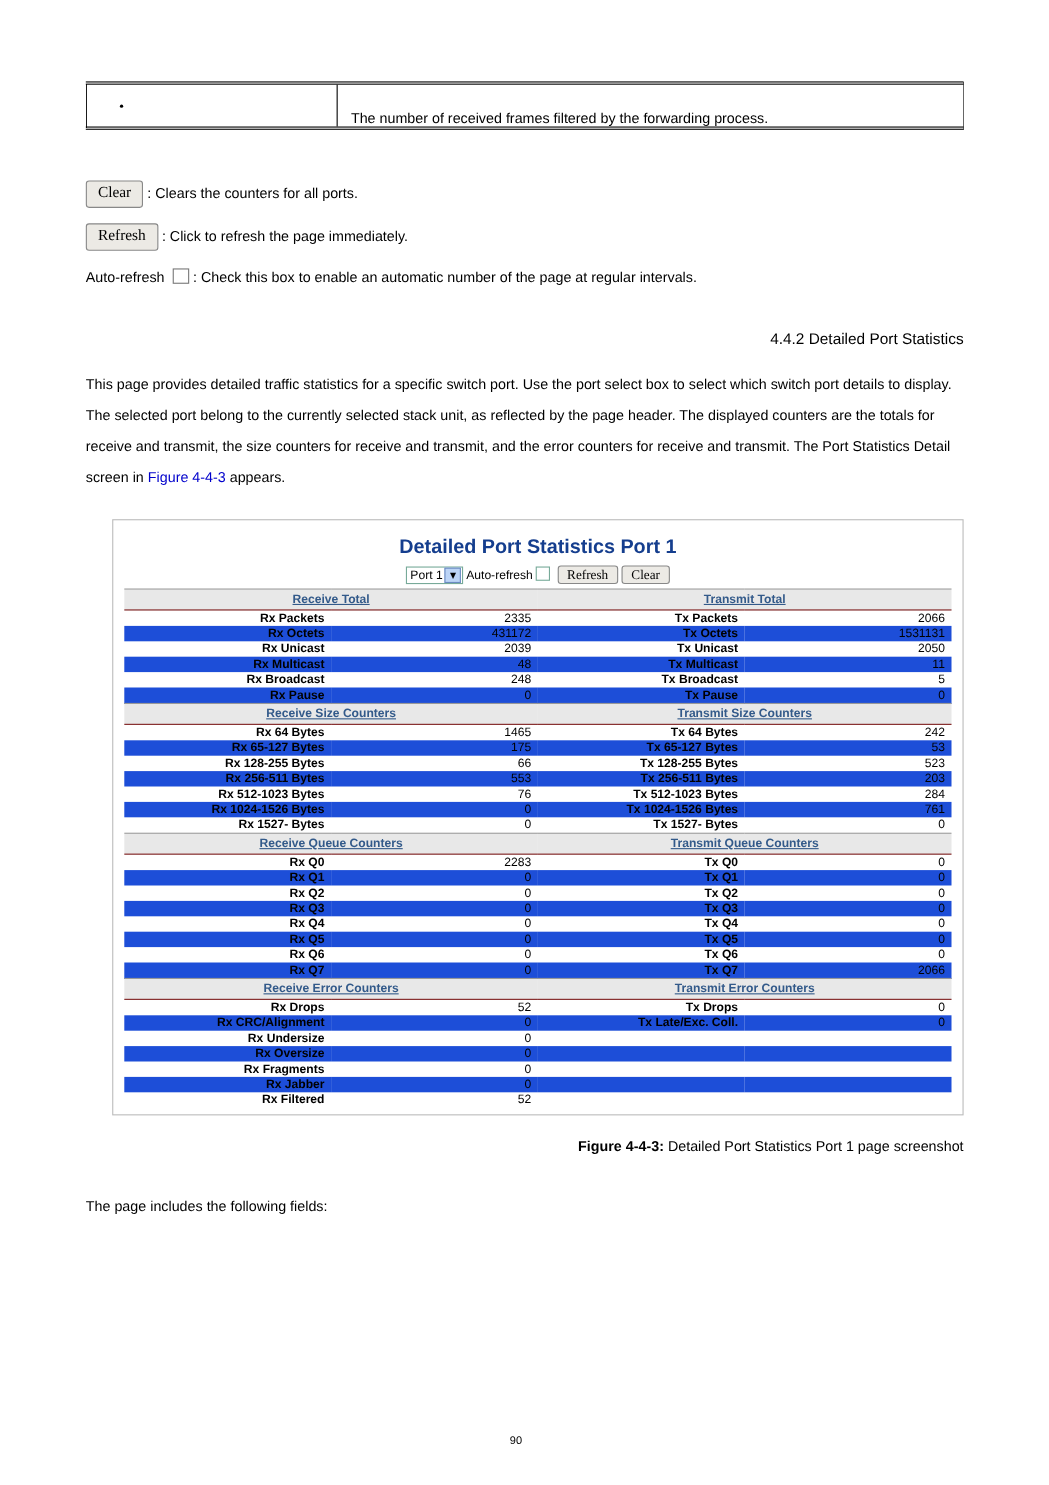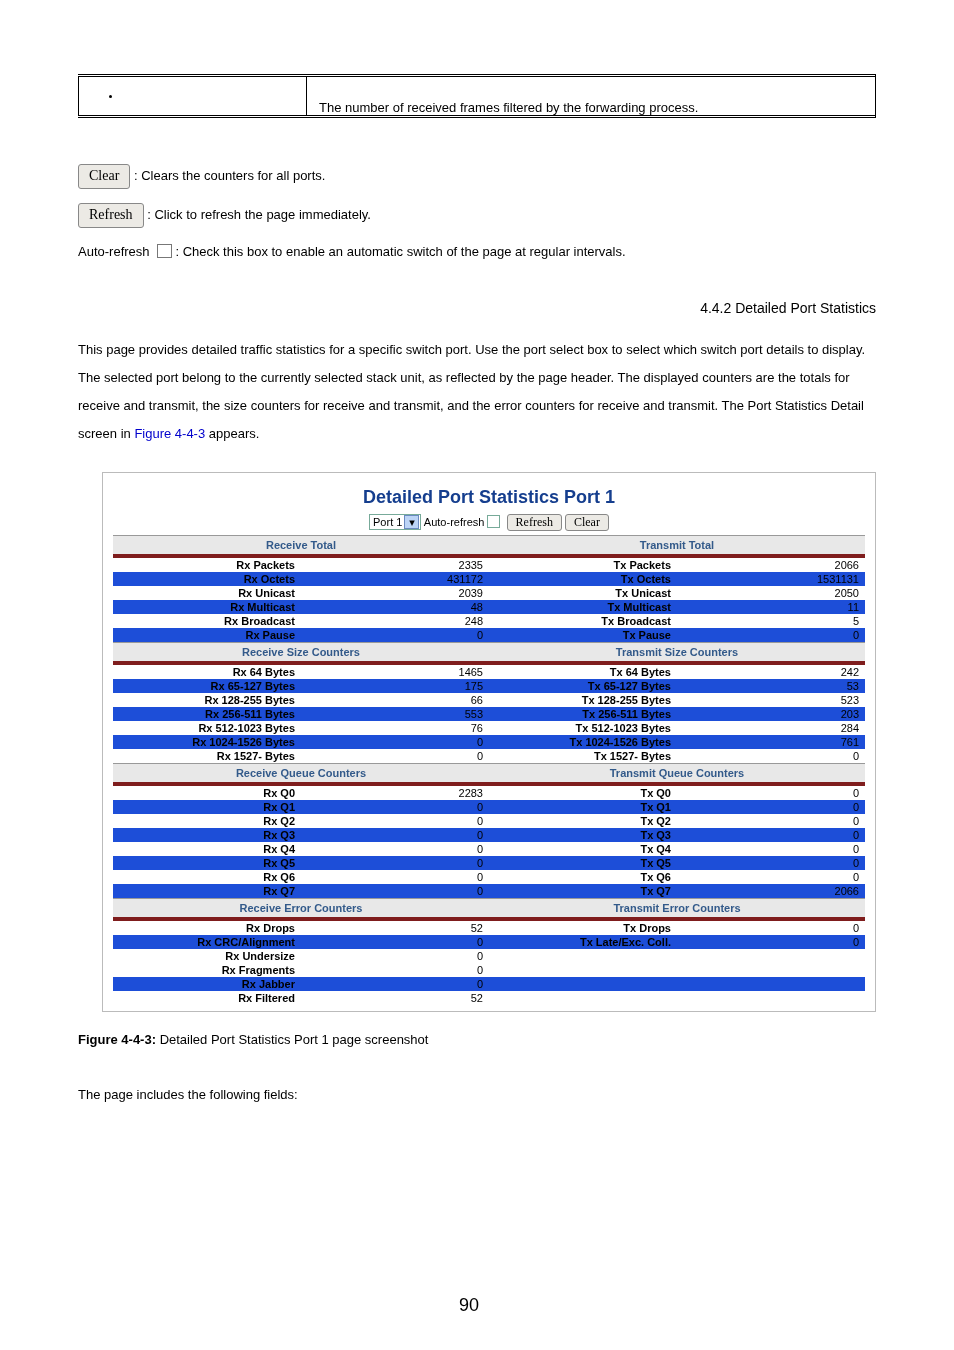": Check this box to" span { text: switch -> number }
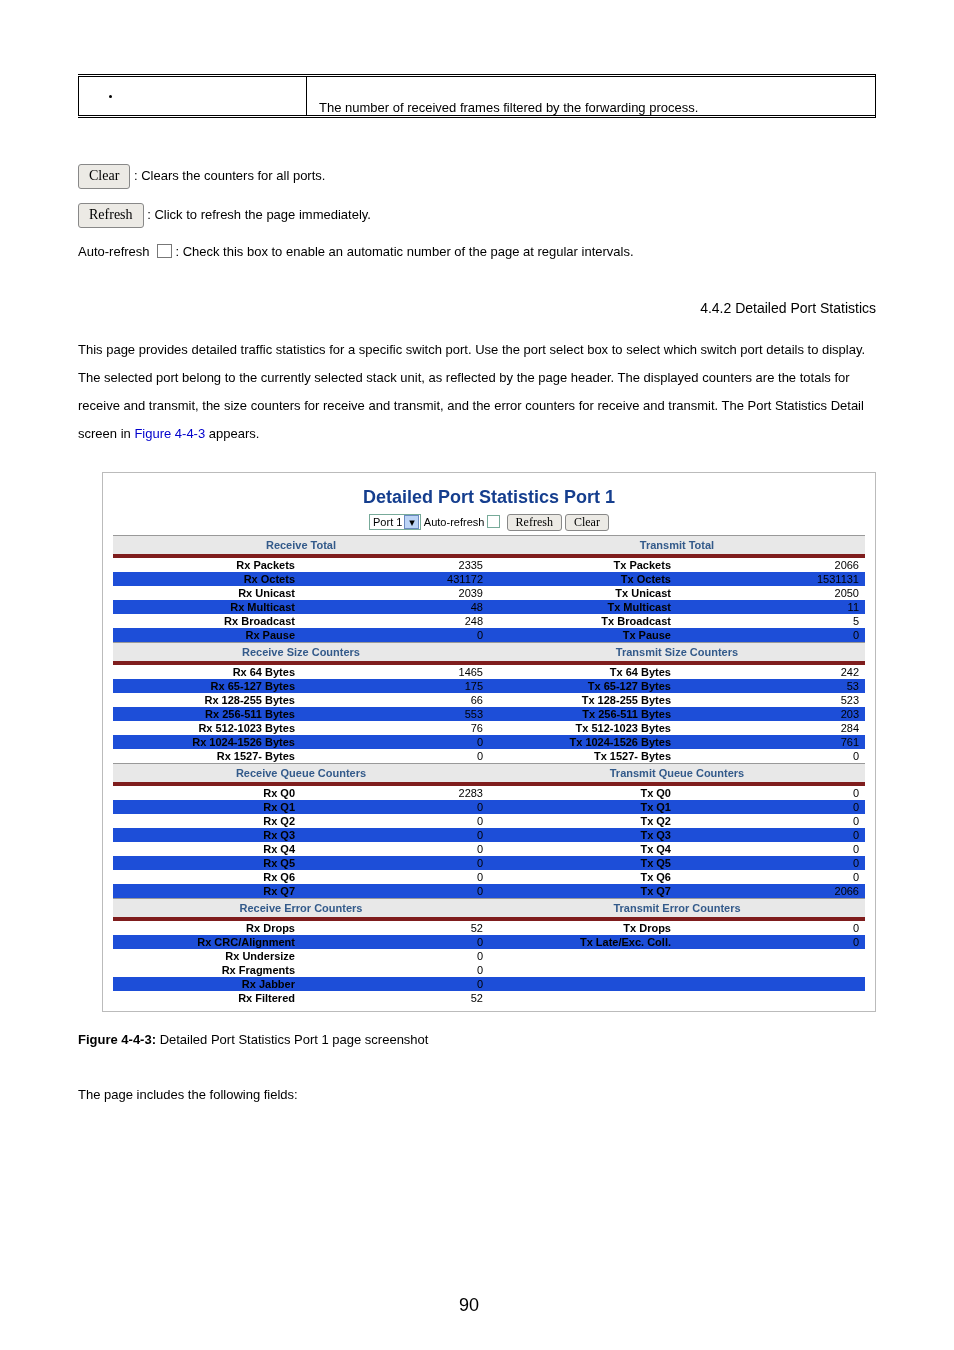"Receive Total" .stats-table .grp th { border-bottom: 4px solid #7f1d1d -> 1px solid #7f1d1d; text-decoration: none -> underline }
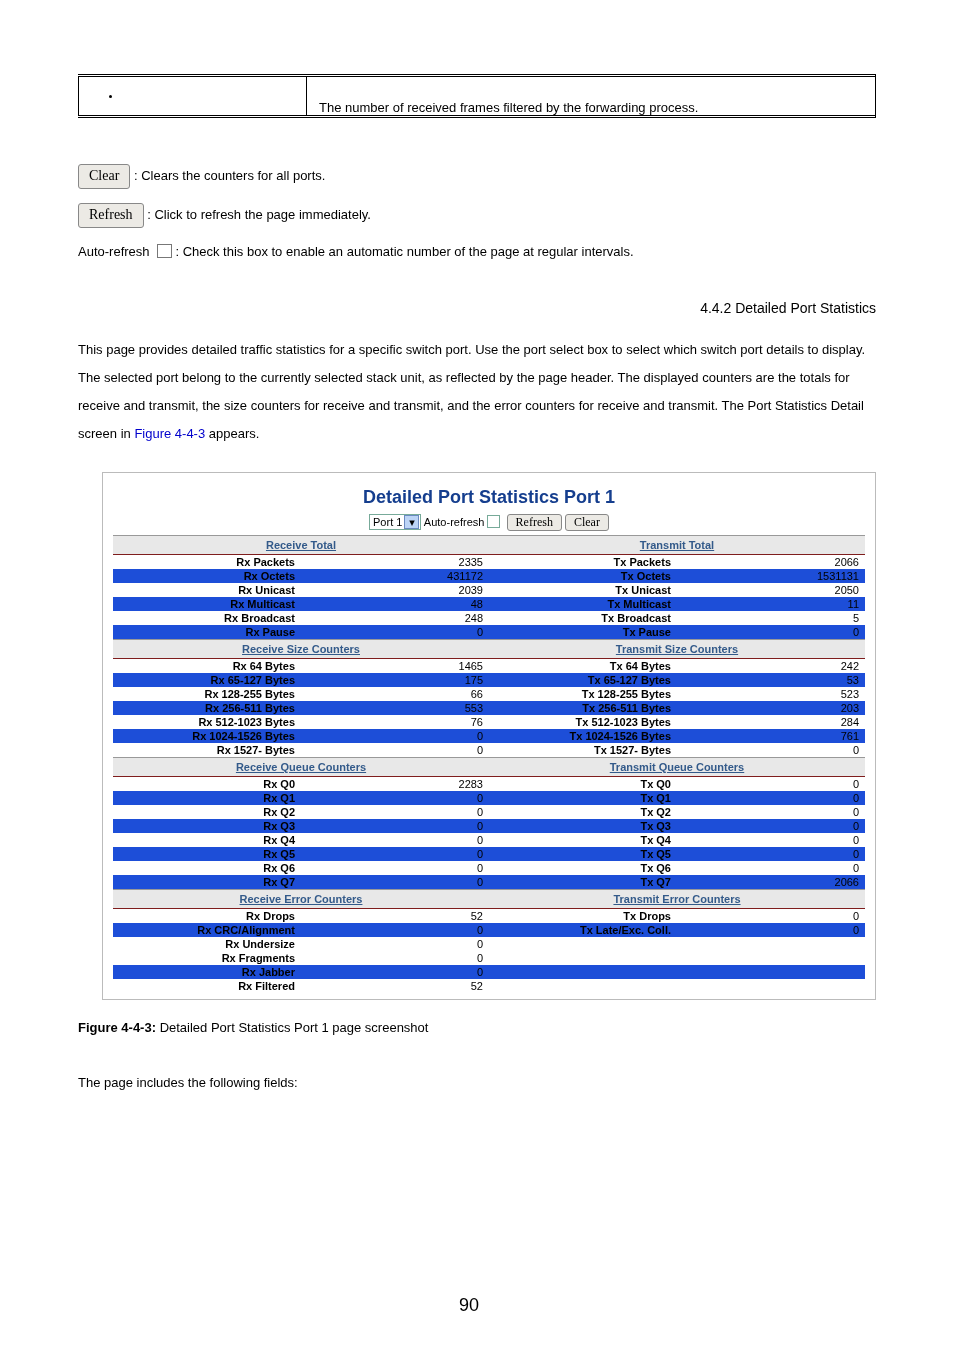"Rx Oversize" tr.alt { html: none -> <tr> <td>Rx Oversize</td> <td>0</td> <td></td> <td></td> </tr> }
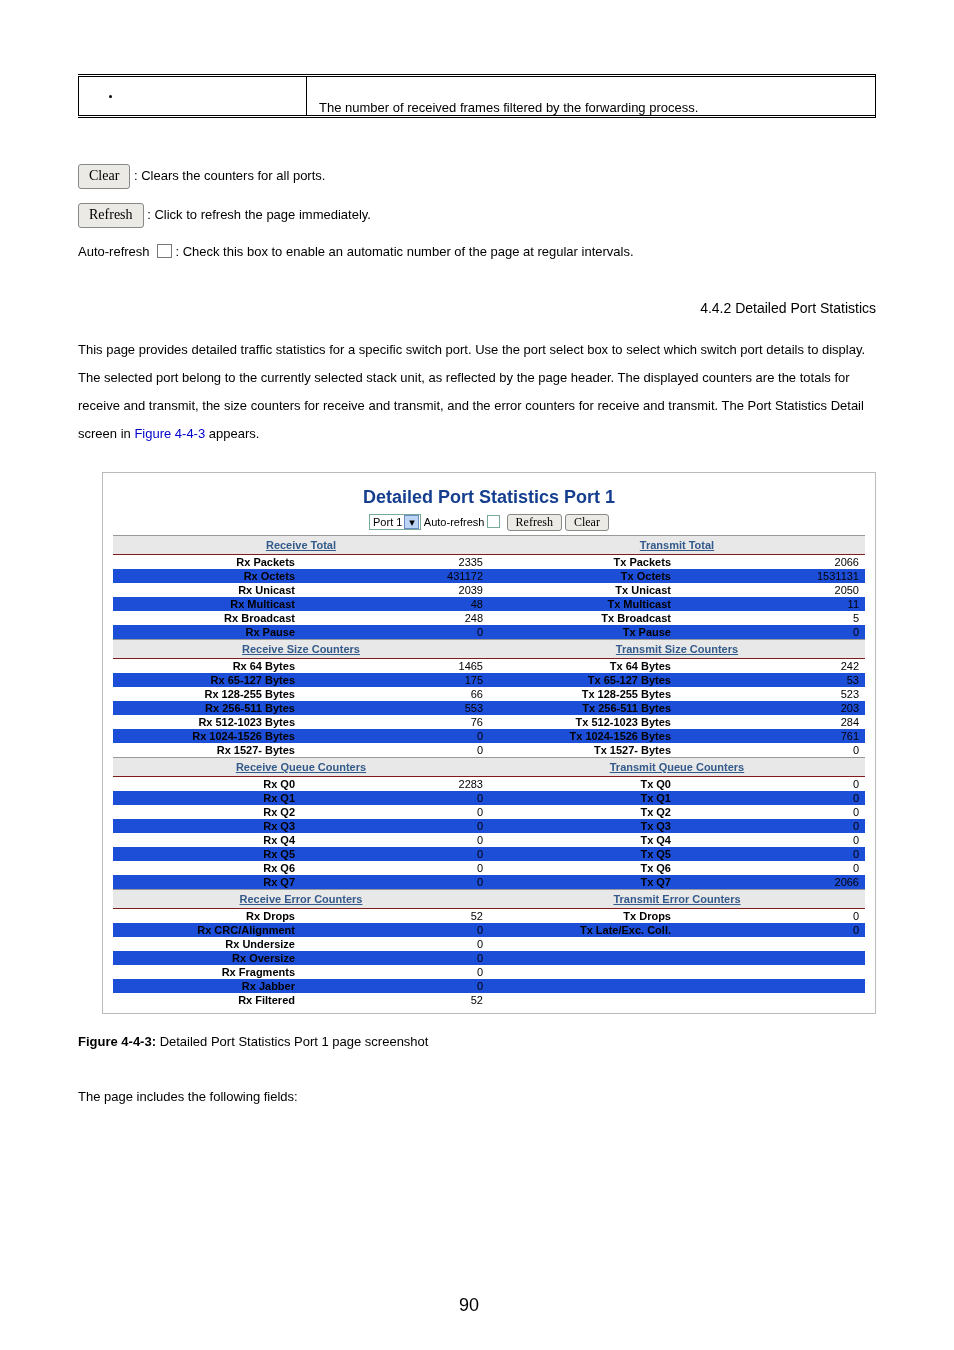"Figure 4-4-3: Detailed Port Statistics" .caption { text-align: left -> right }
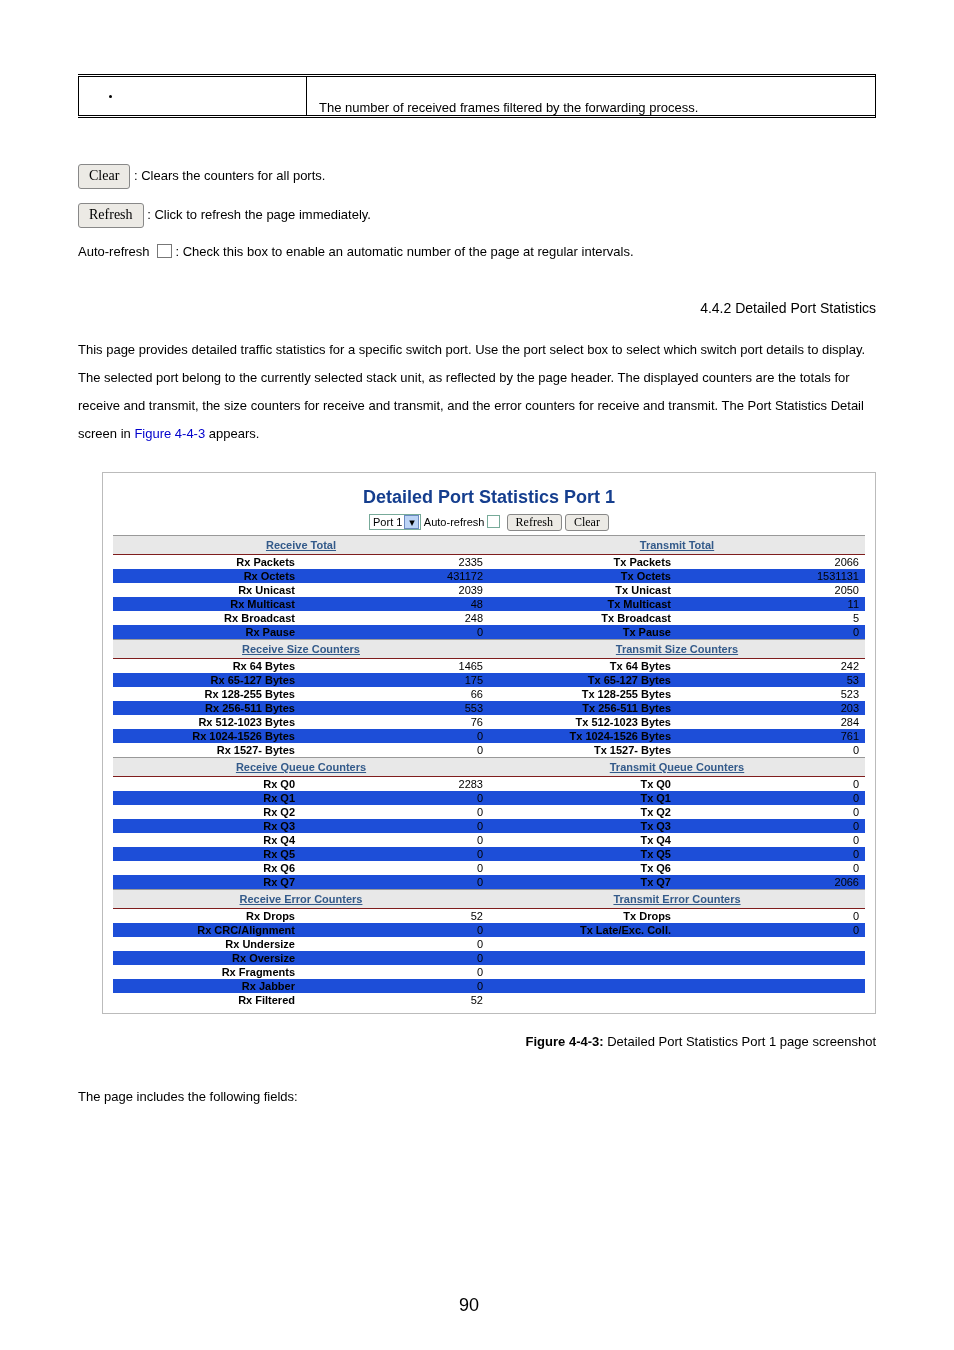"90" .pagenum { font-size: 18px -> 10px }
